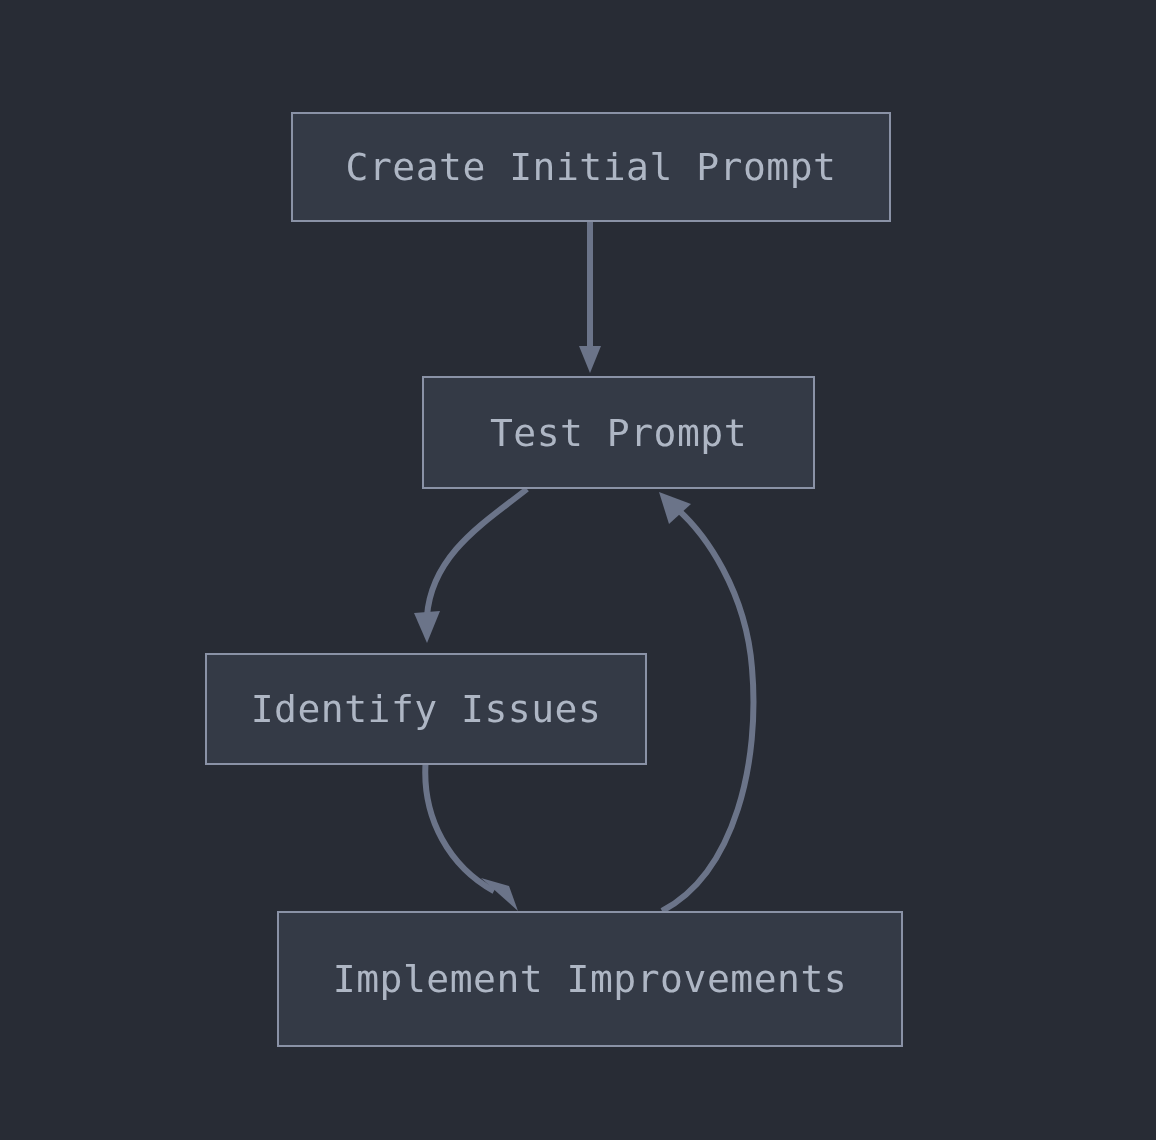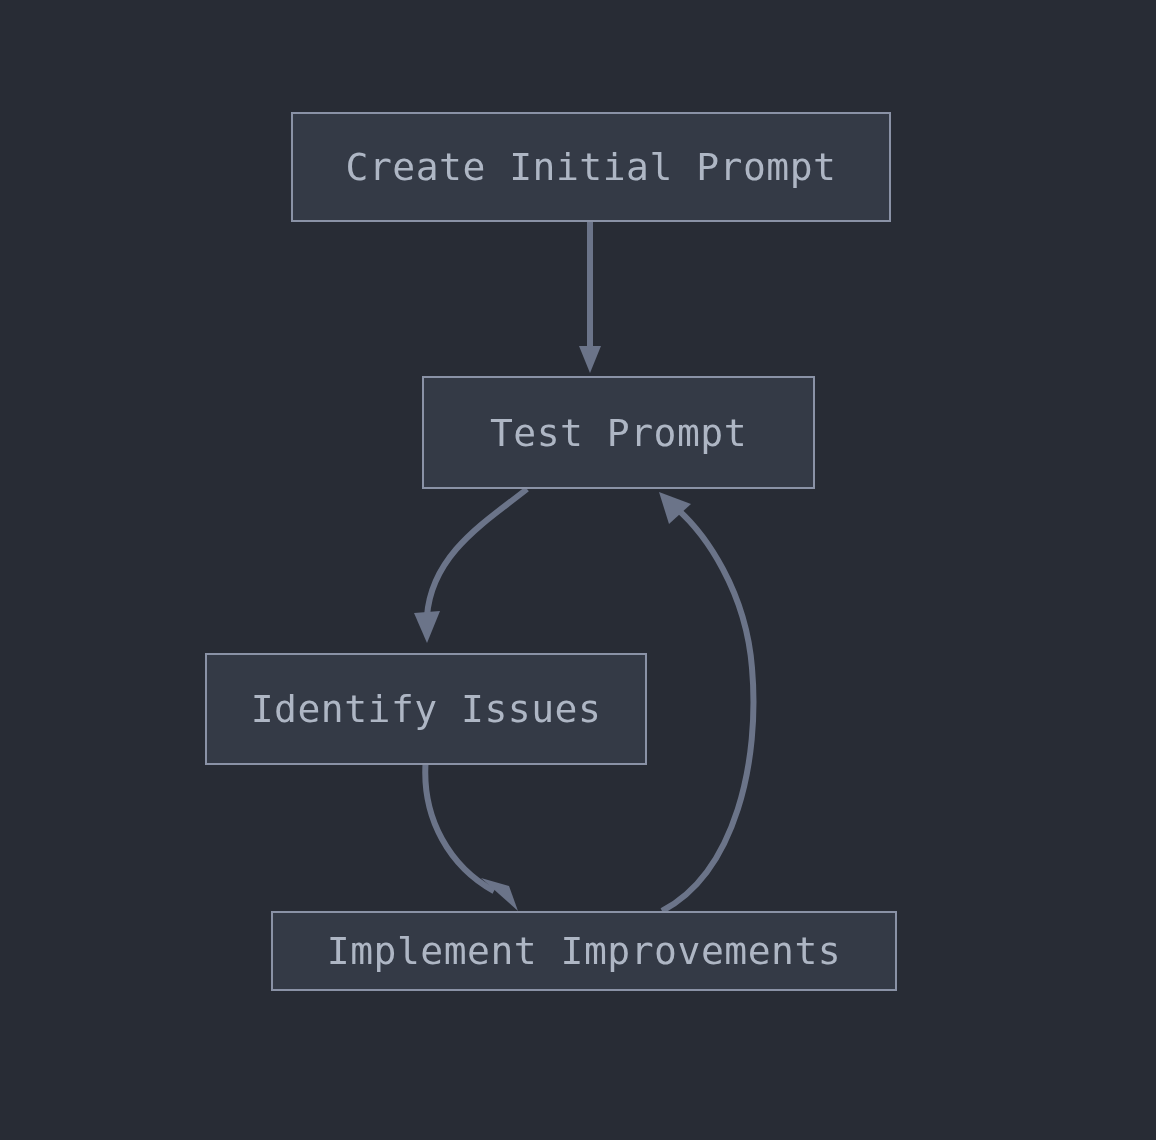"Implement Improvements" #node-implement-improvements { height: 80px -> 136px; left: 271px -> 277px }
